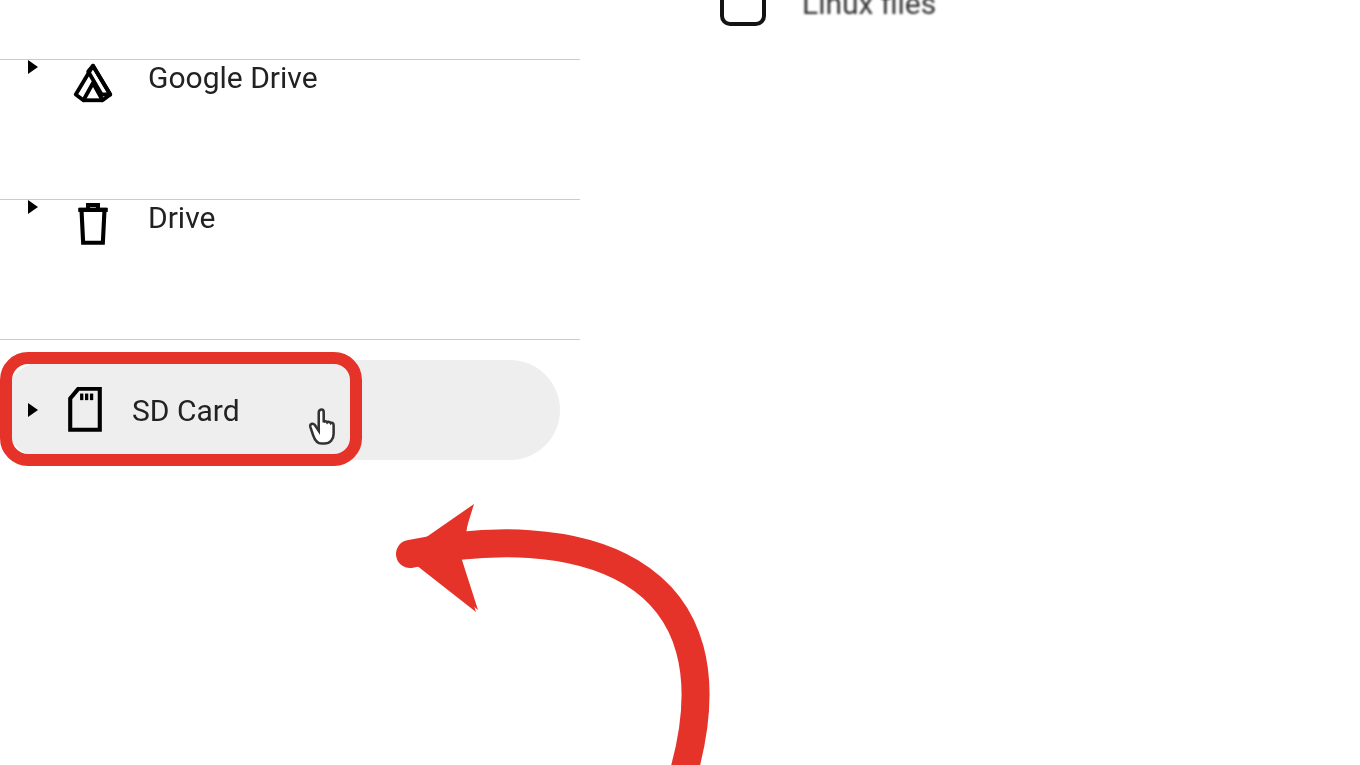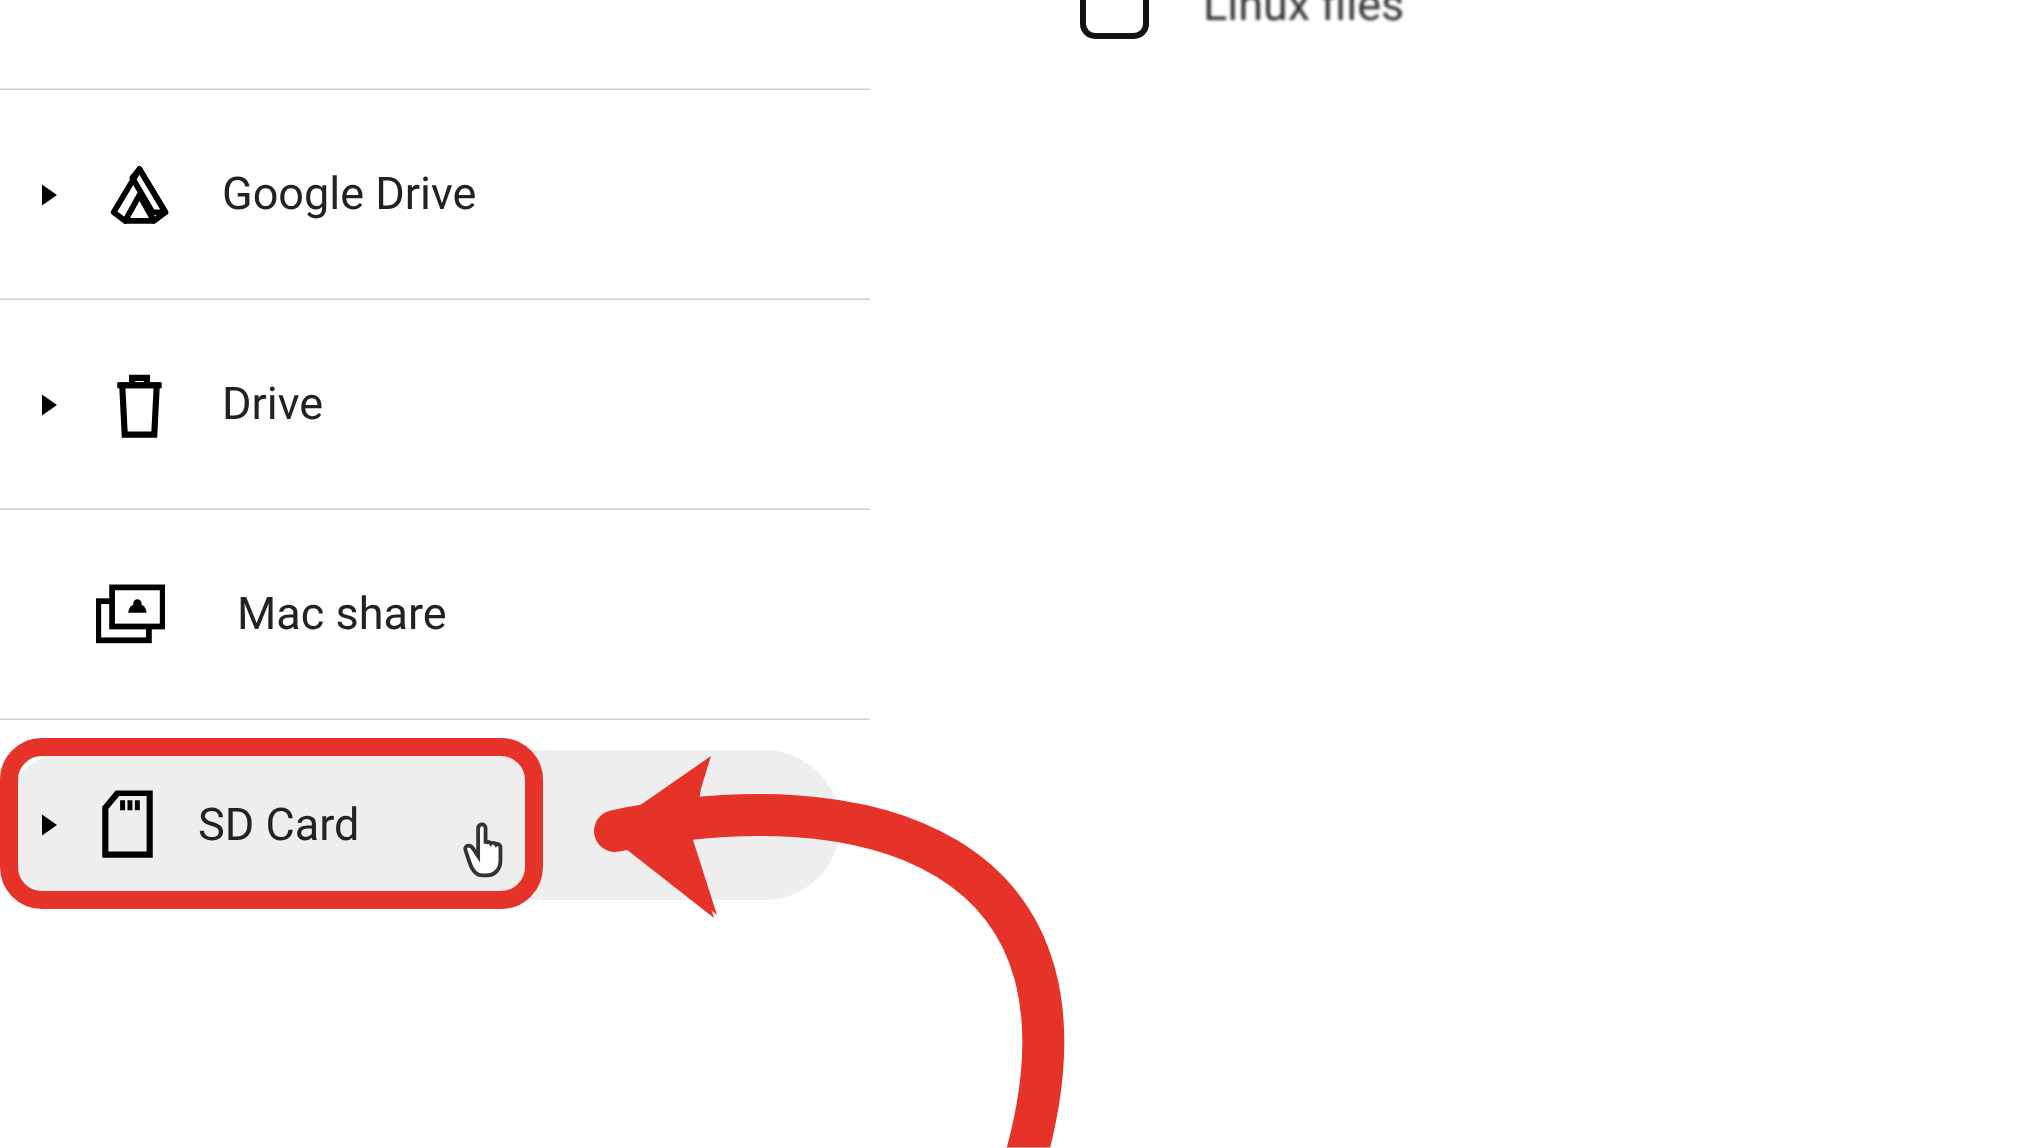"Google Drive" .sidebar-item { align-items: center -> none }
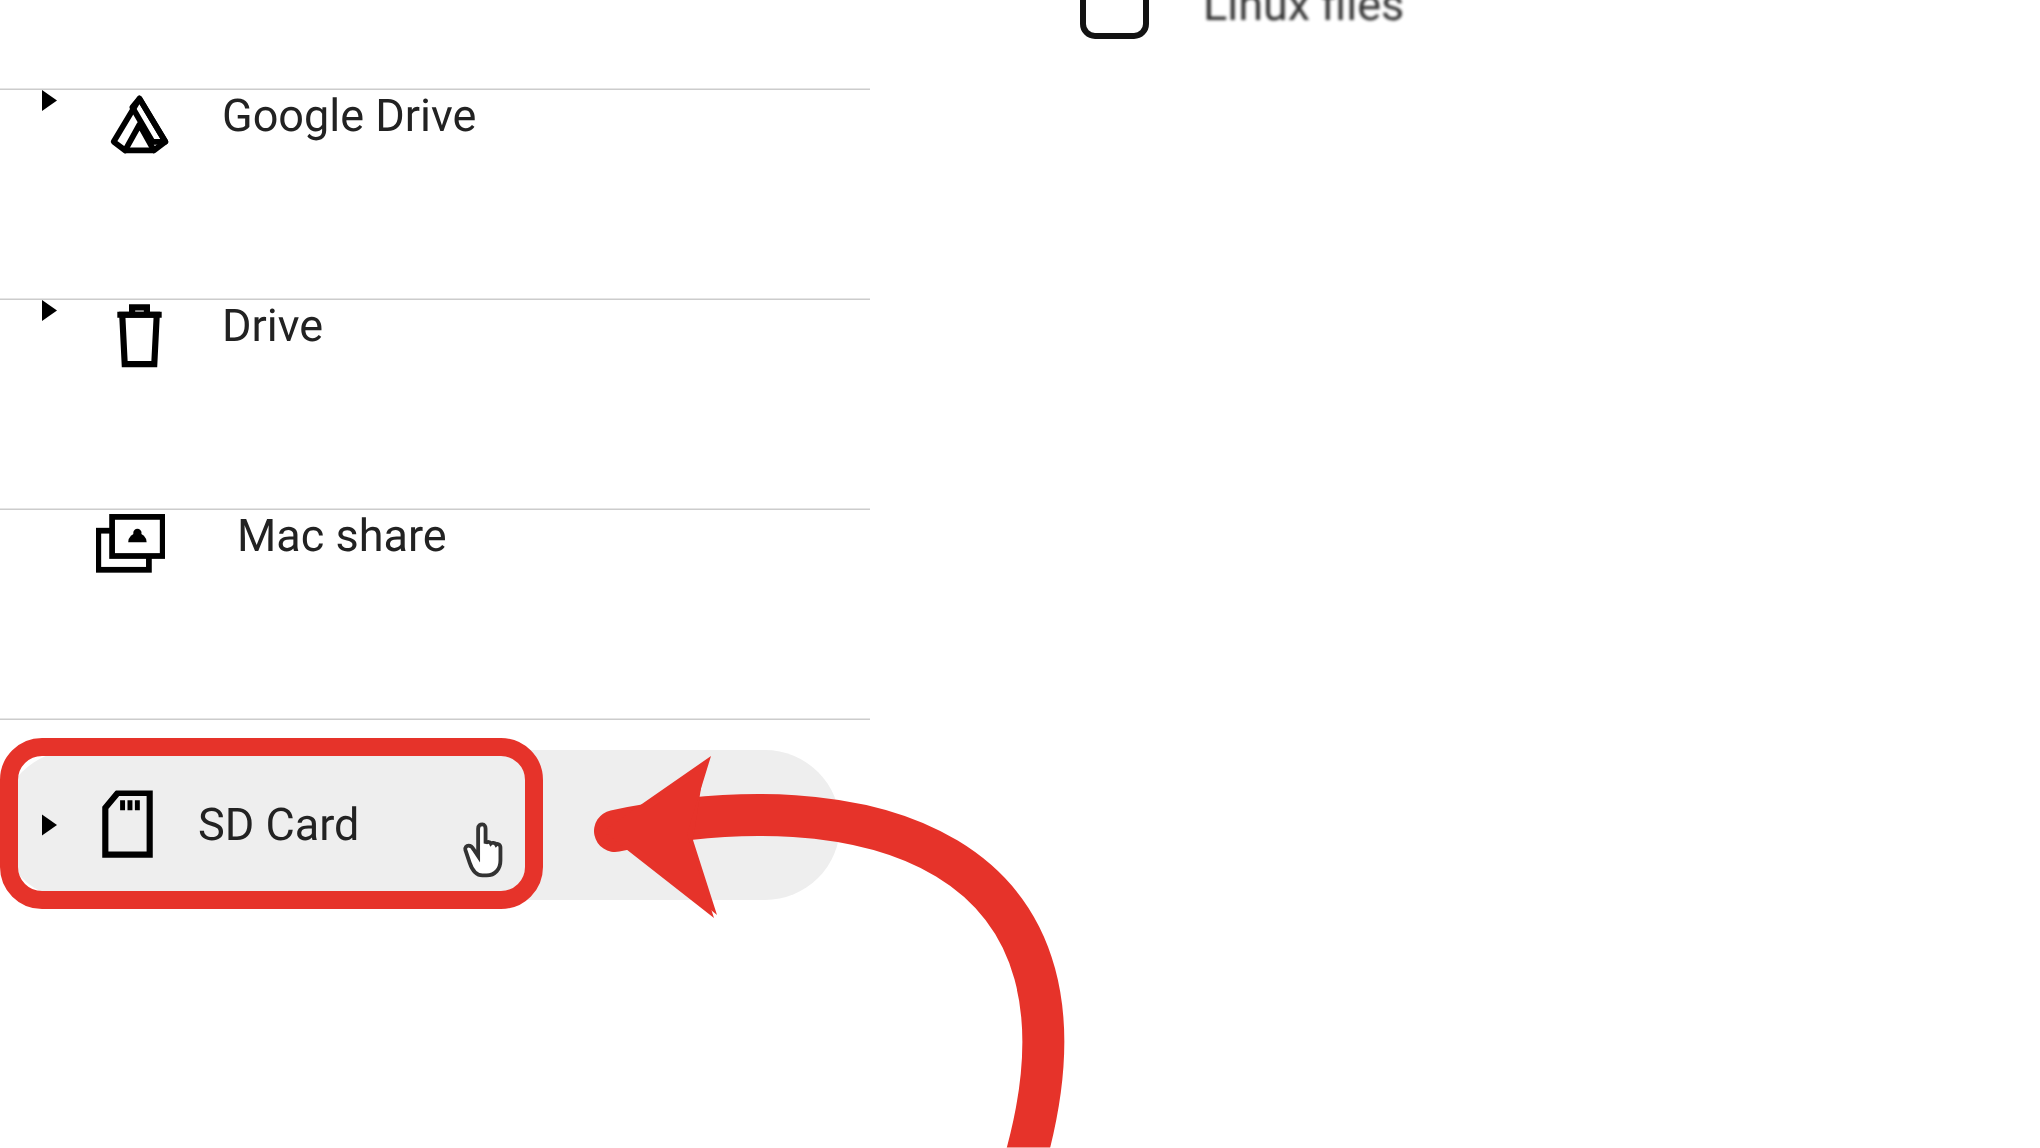"Mac share" div.sidebar-item { html: <div> <div> <svg> <rect></rect> <rect></rect> <path></path> <circle></circle> </svg> </div> <span>Mac share</span> </div> -> none }
